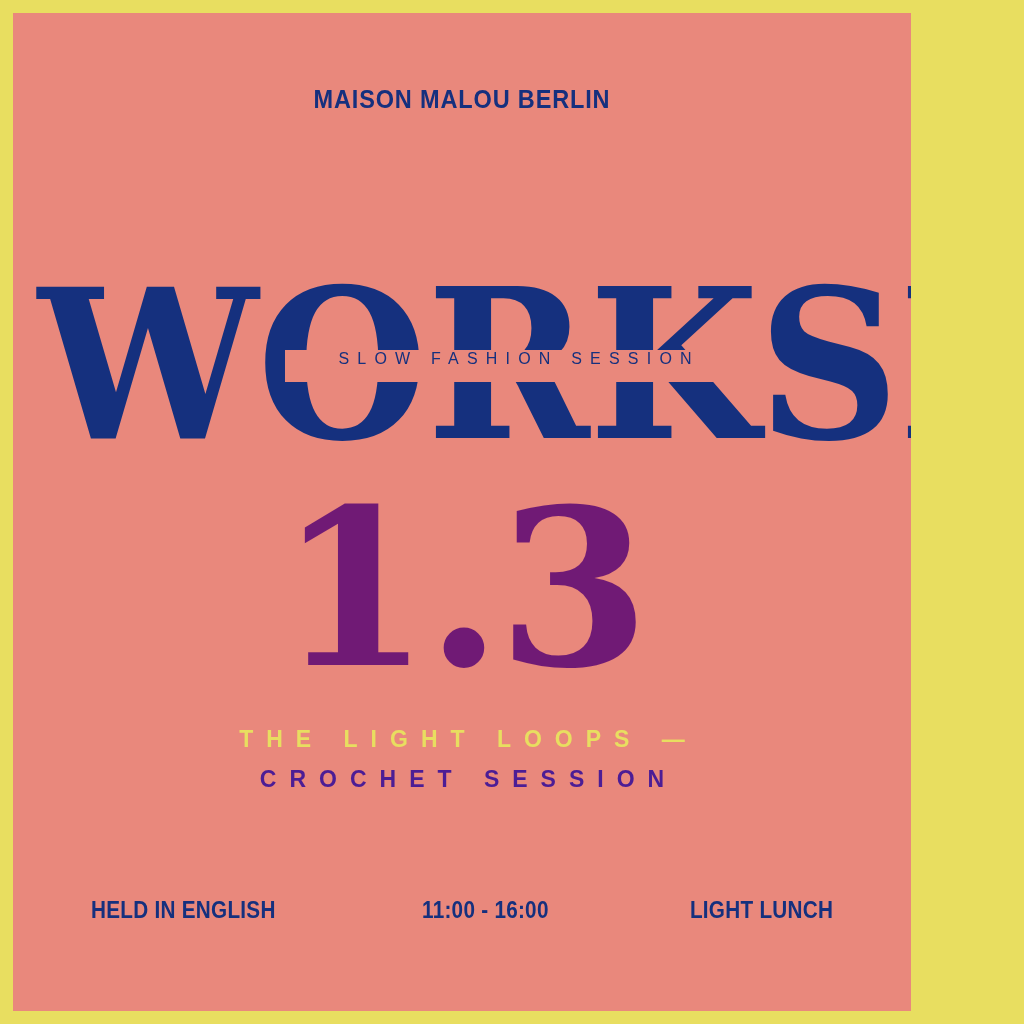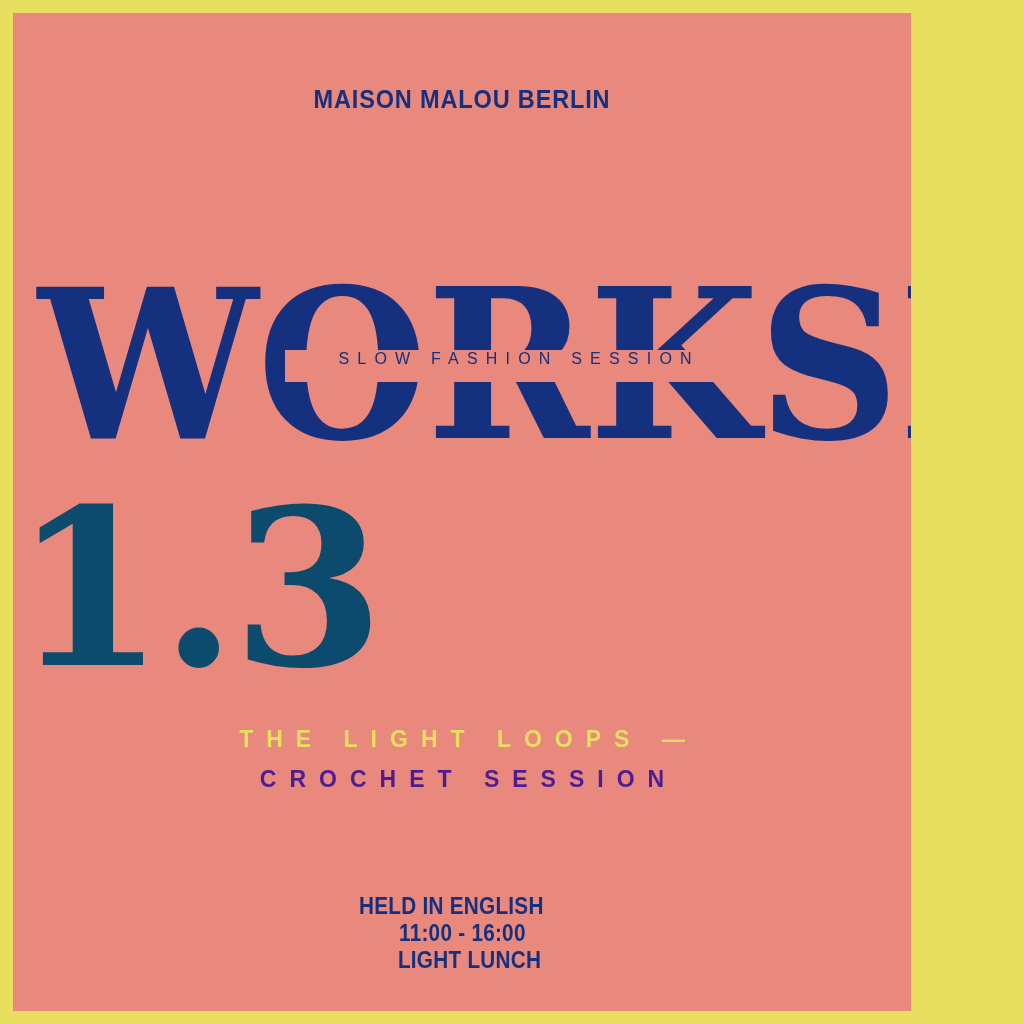"1.3" .bignum { color: #0c4a6e -> #701a75; text-align: none -> center }
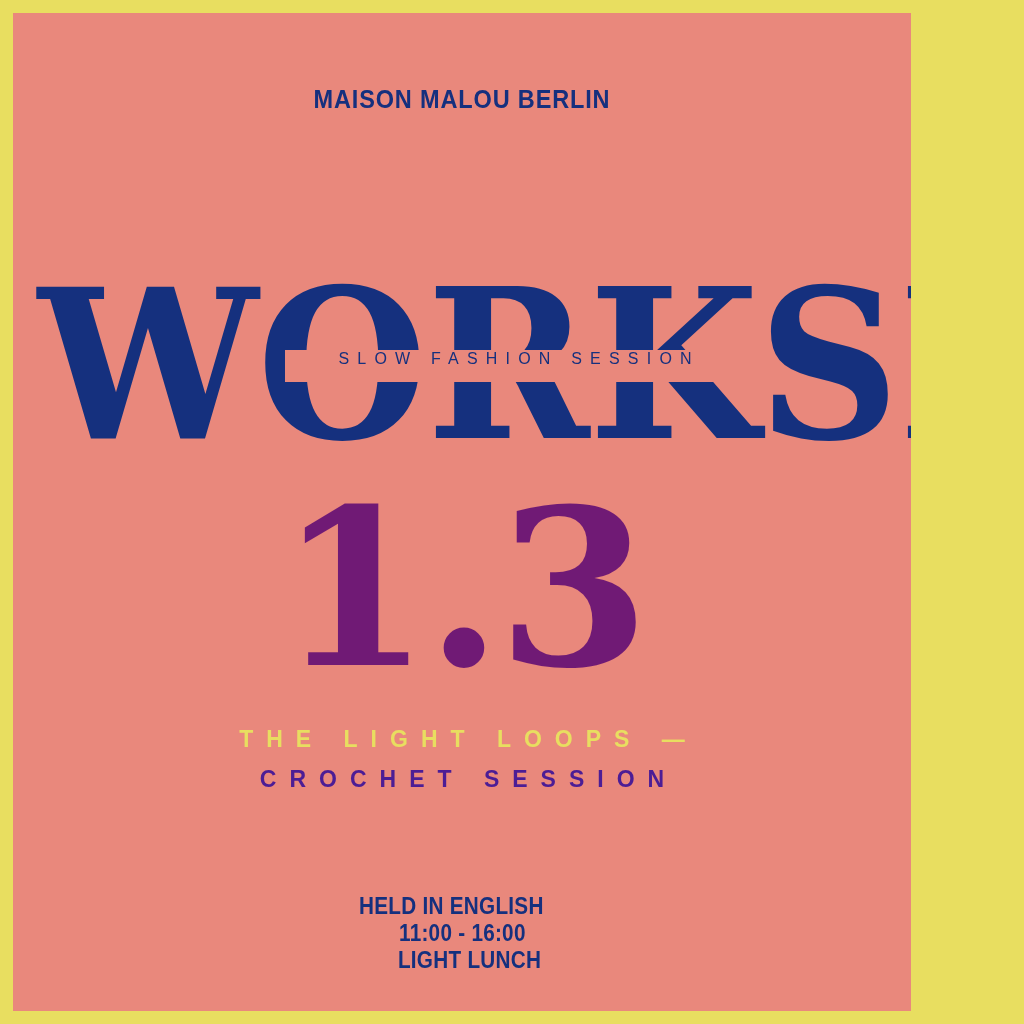"HELD IN ENGLISH" .footer { flex-direction: column -> none }
